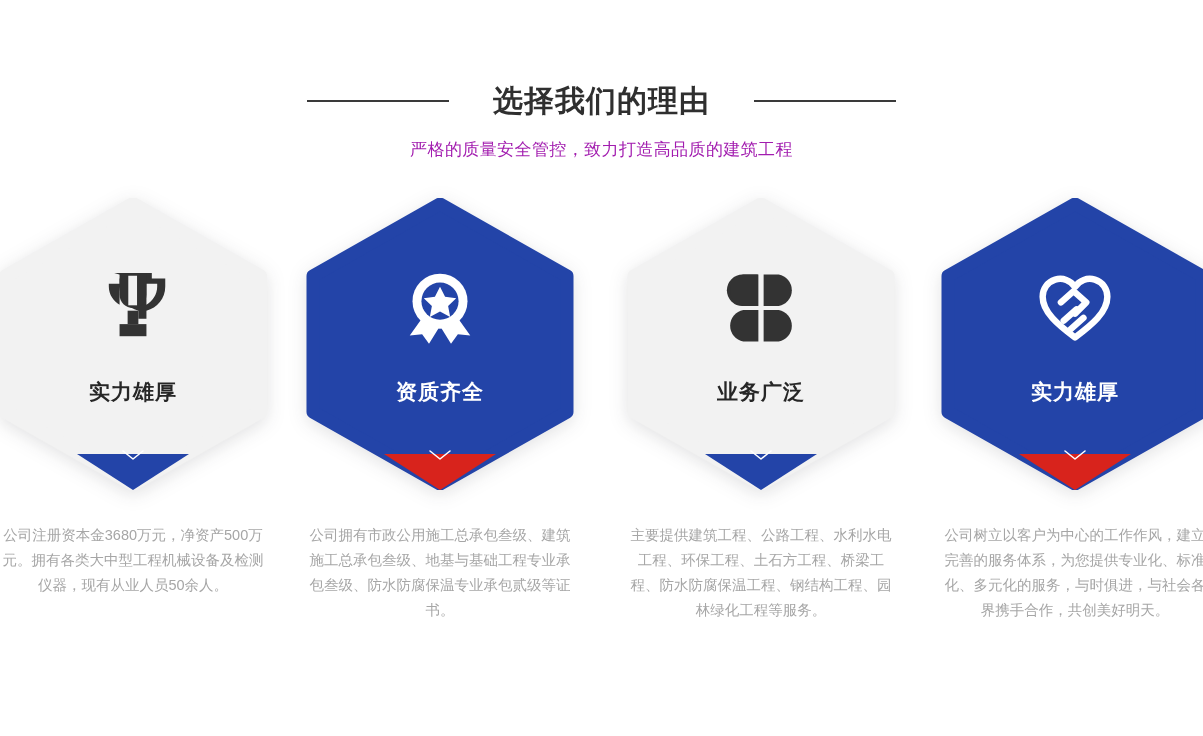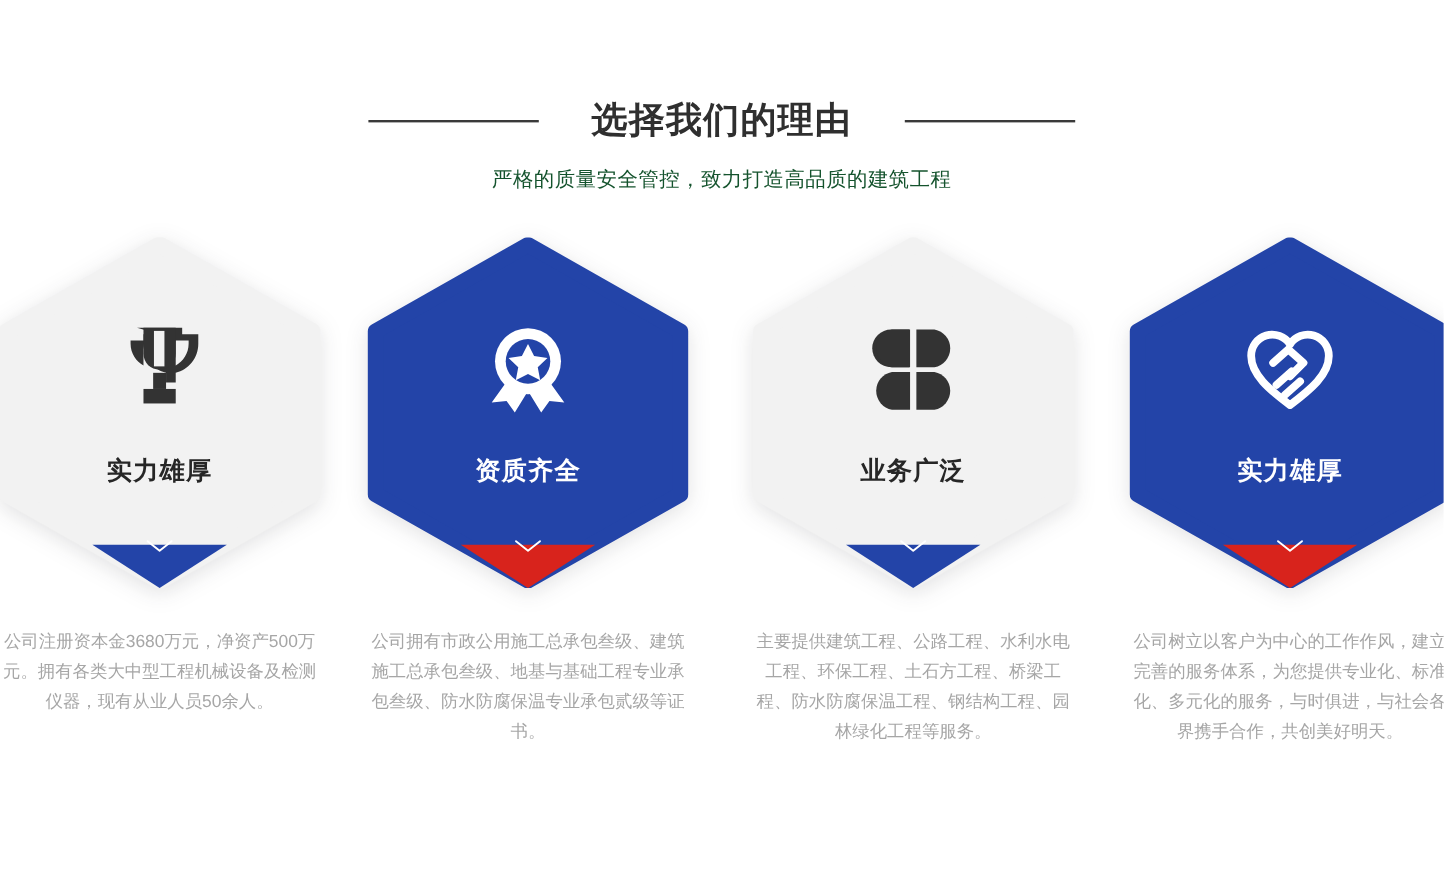"严格的质量安全管控，致力打造高品质的建筑工程" .section-sub { color: #14532d -> #a21caf }
